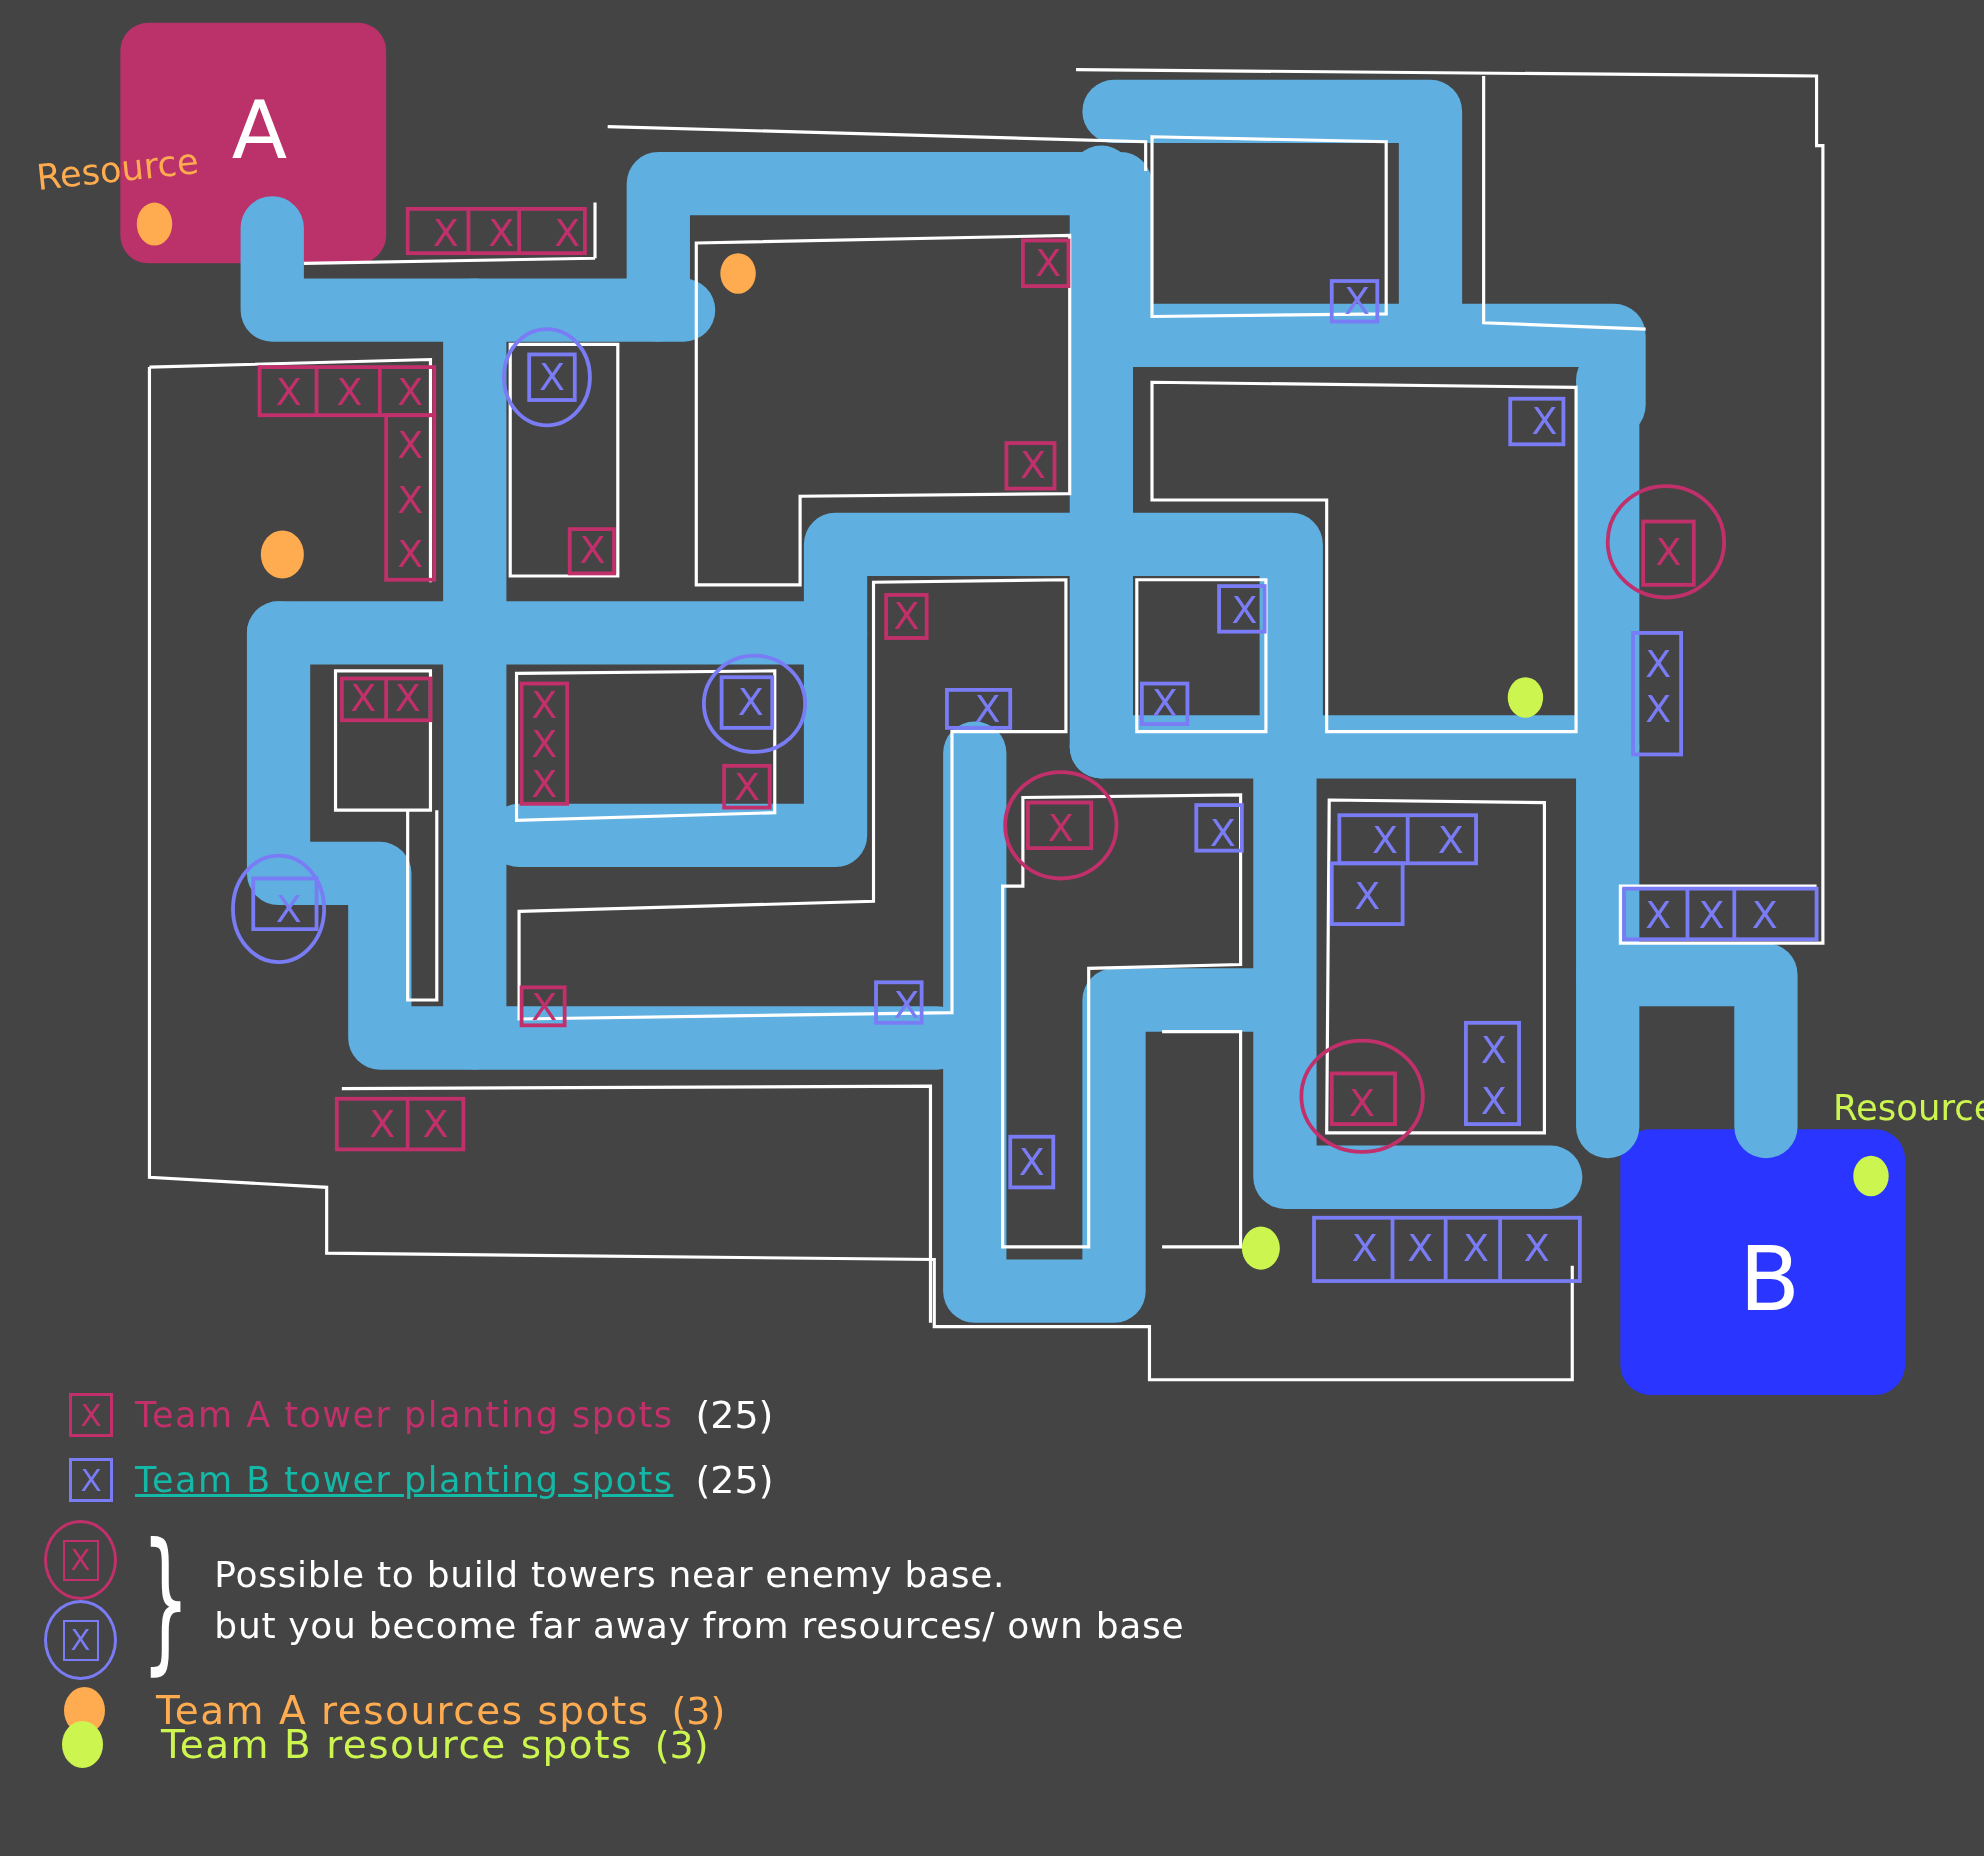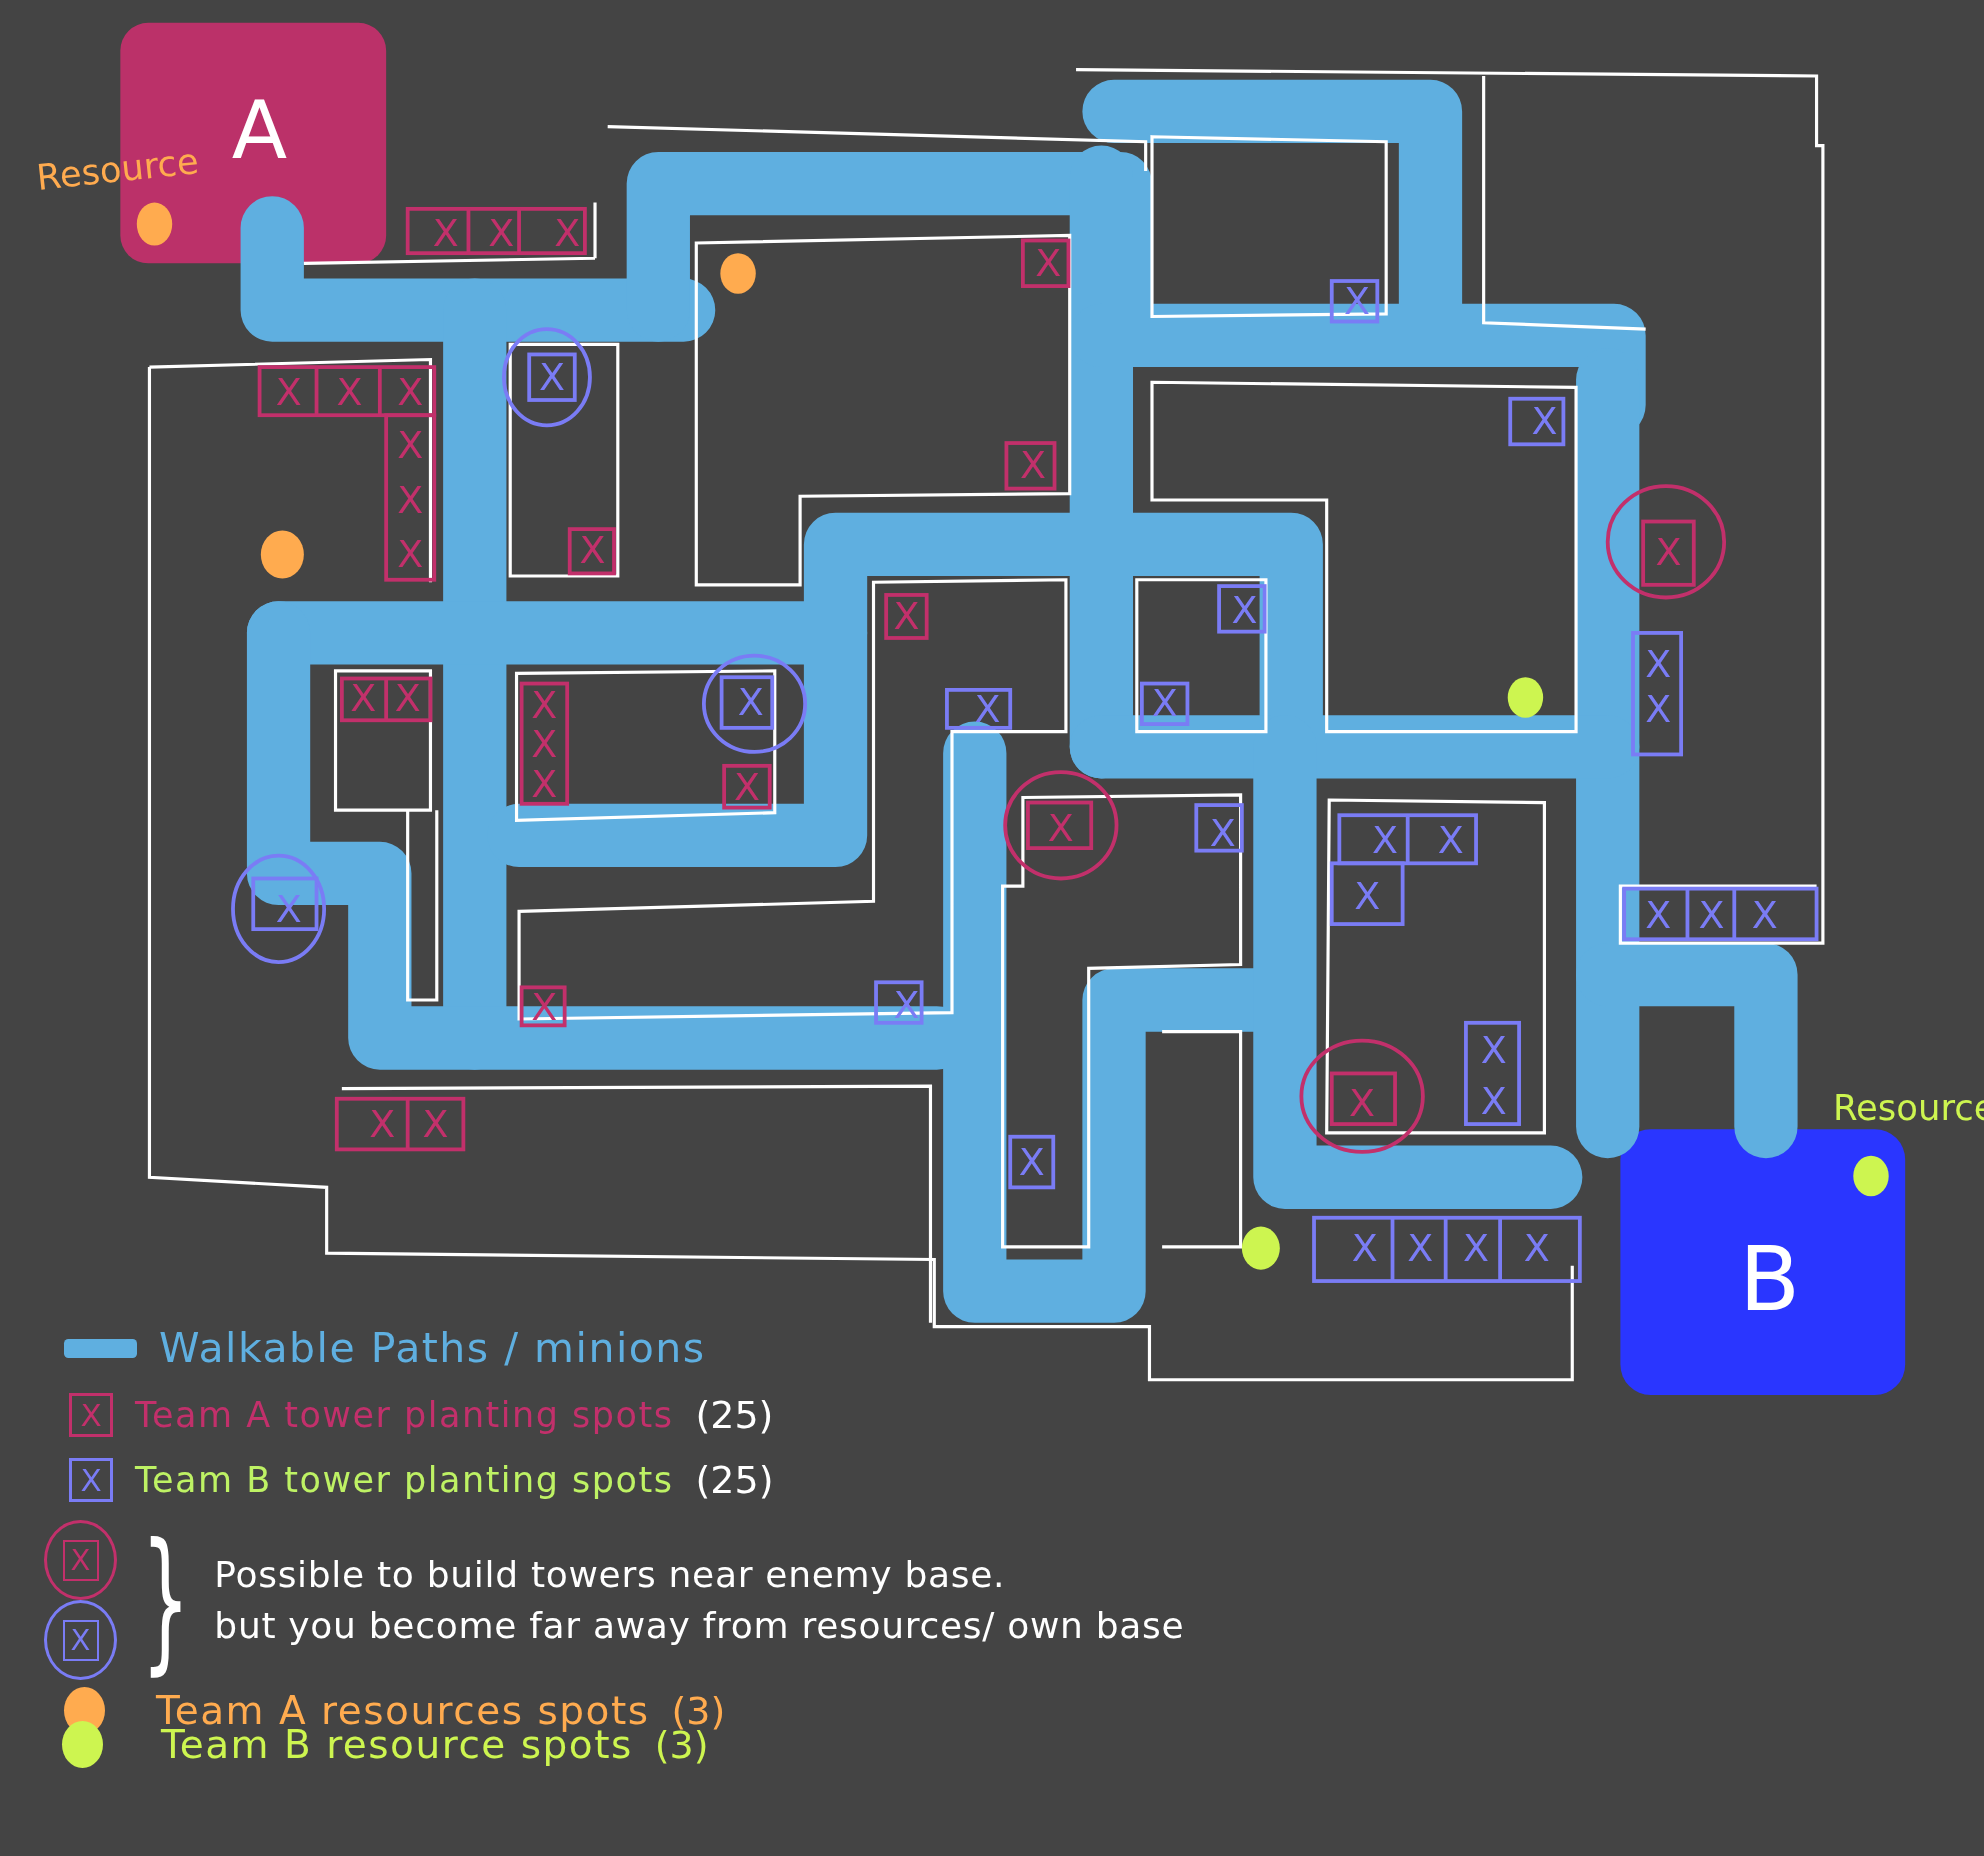"Walkable Paths / minions" div.legend-row { html: <div> <span></span> <span>Walkable Paths / minions</span> </div> -> none }
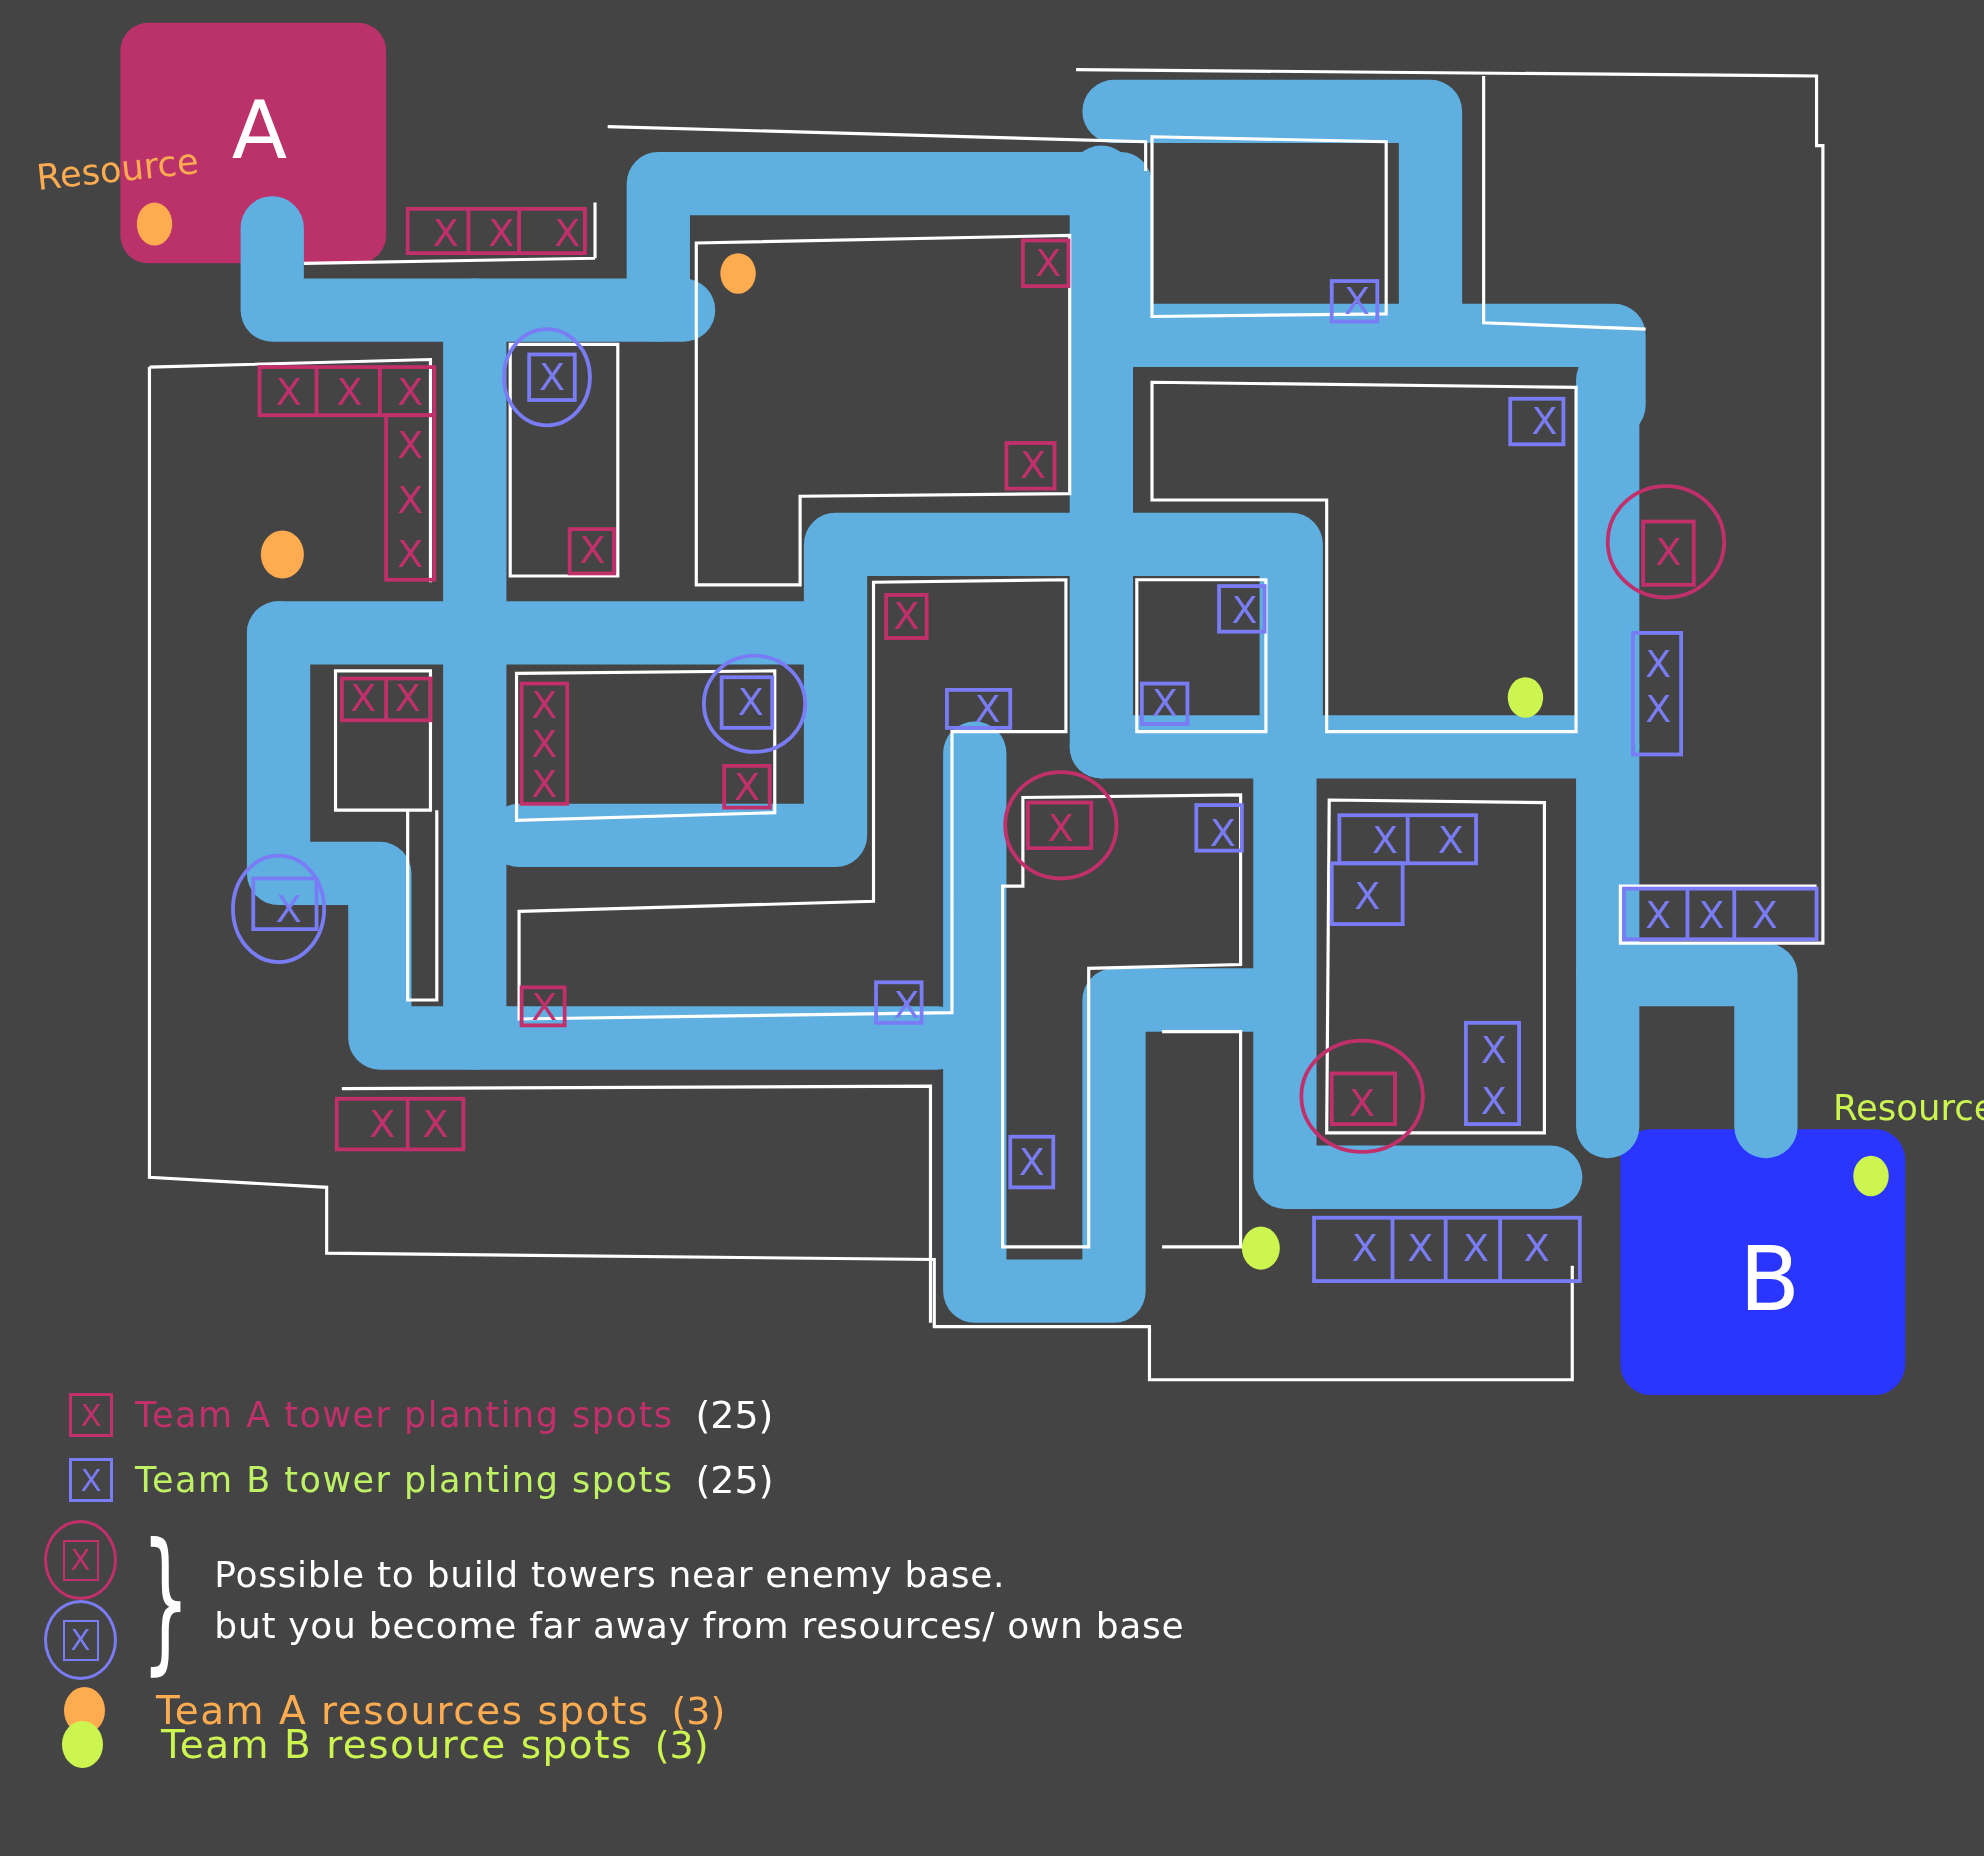"Team B tower planting spots" span.legend-text { color: #bef264 -> #14b8a6; text-decoration: none -> underline }
